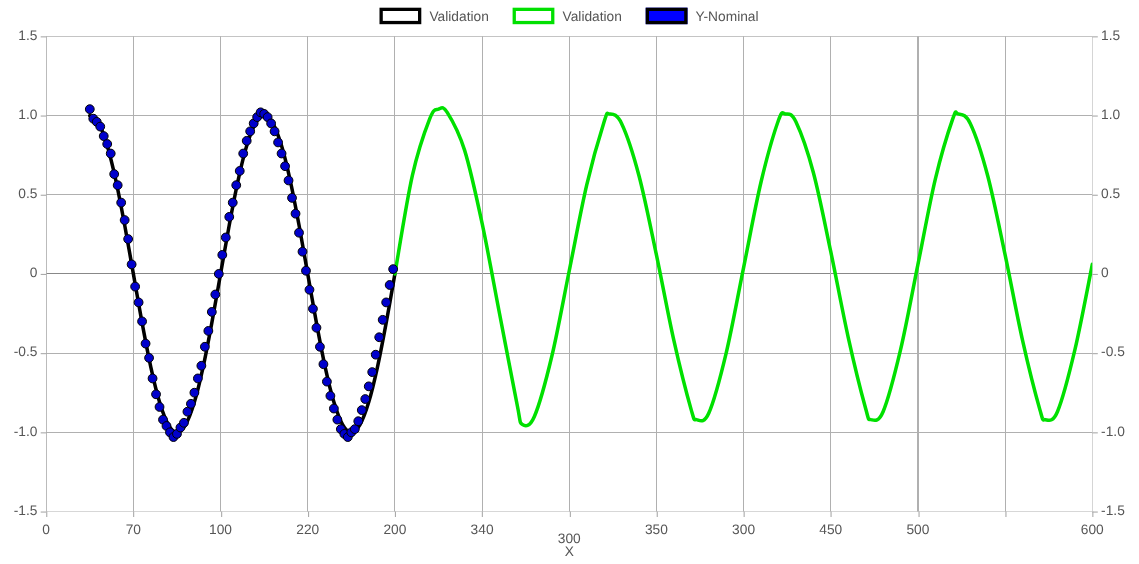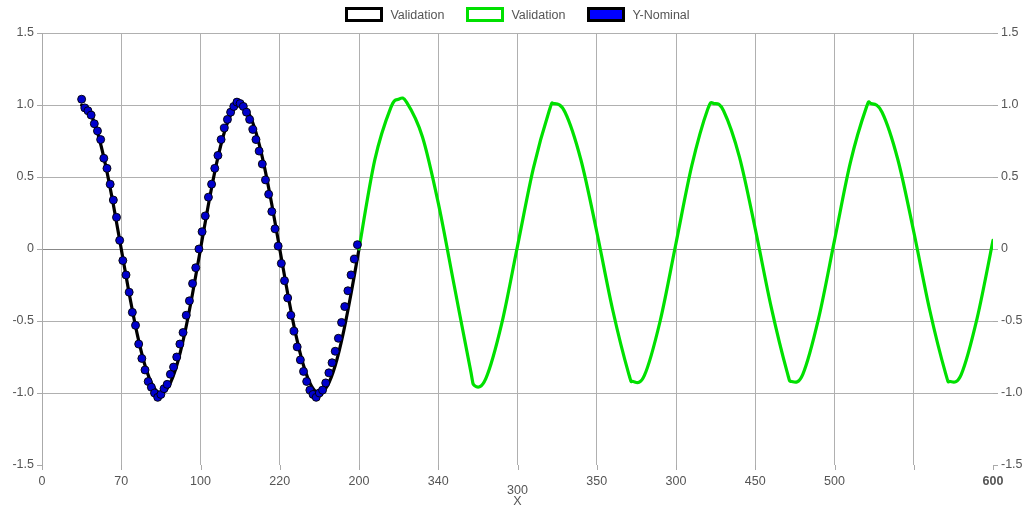"600" div.tick-label { font-weight: bold -> none }
